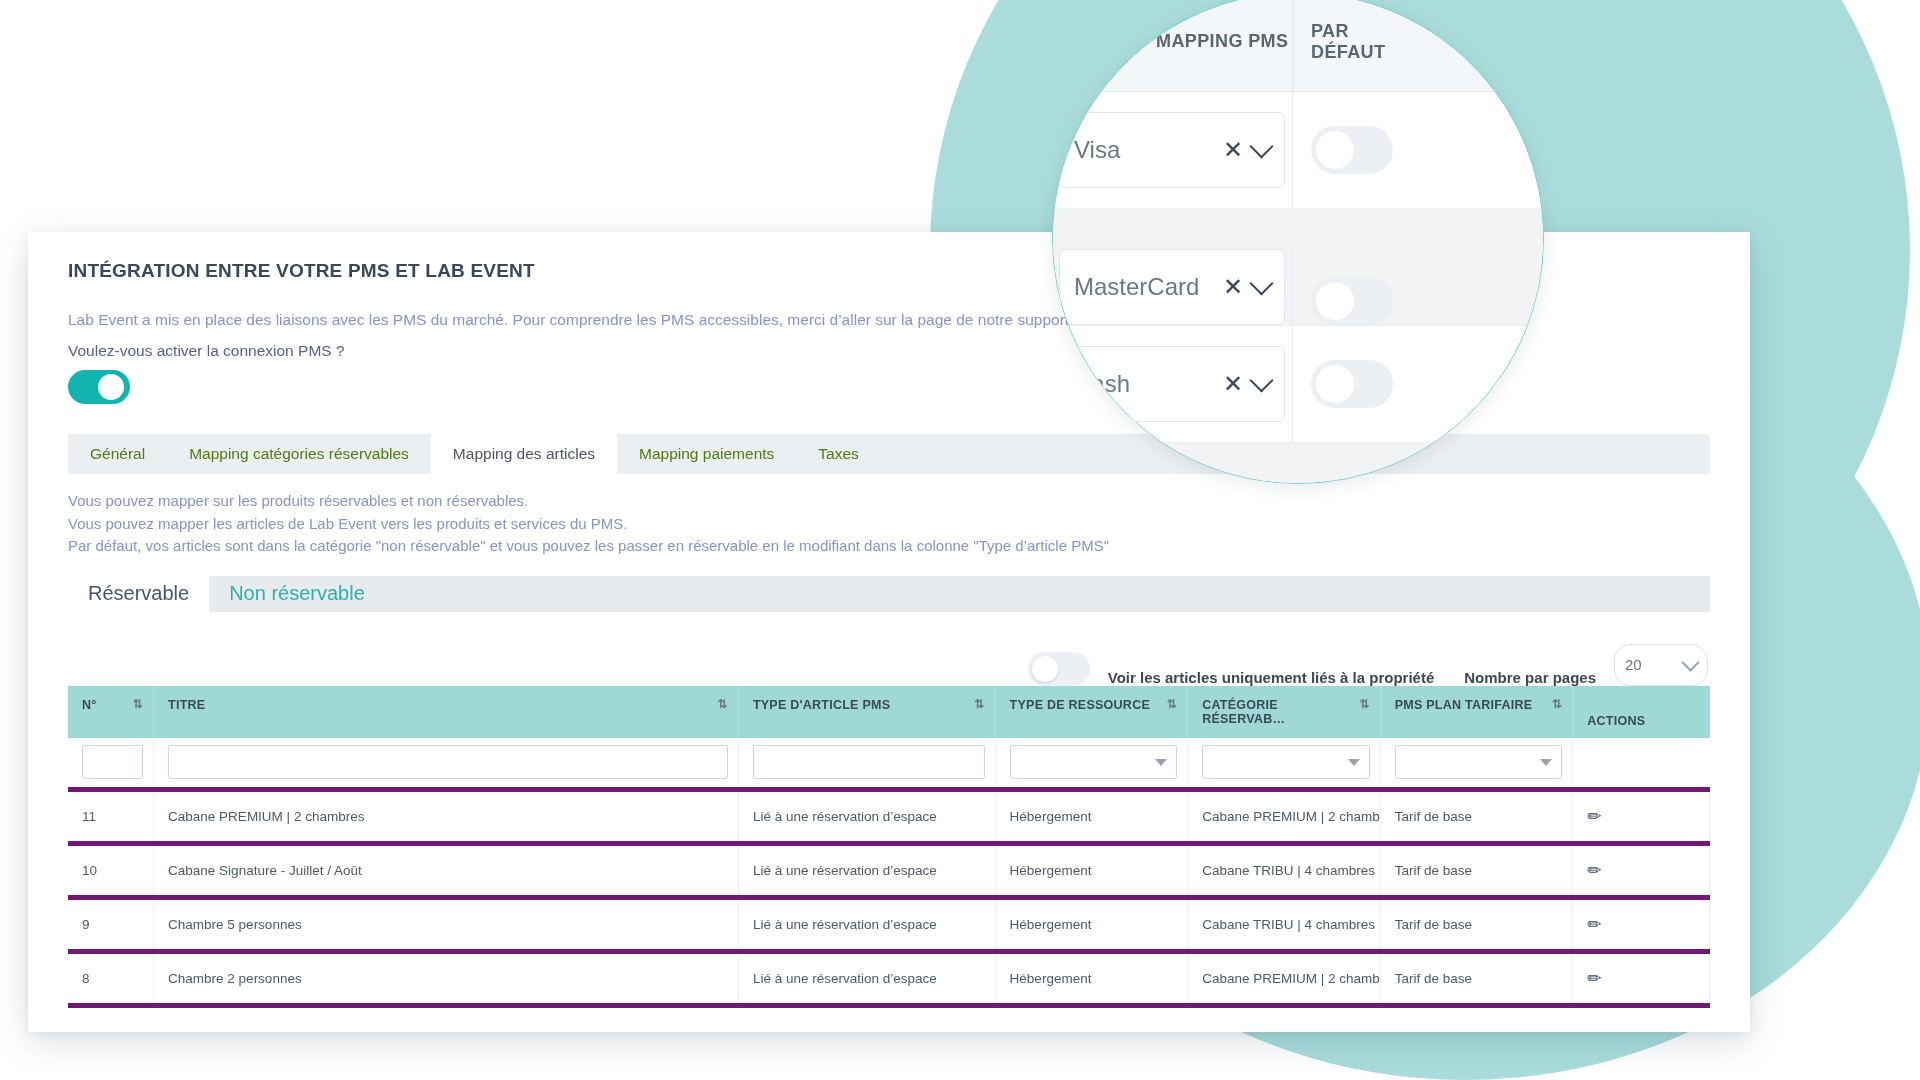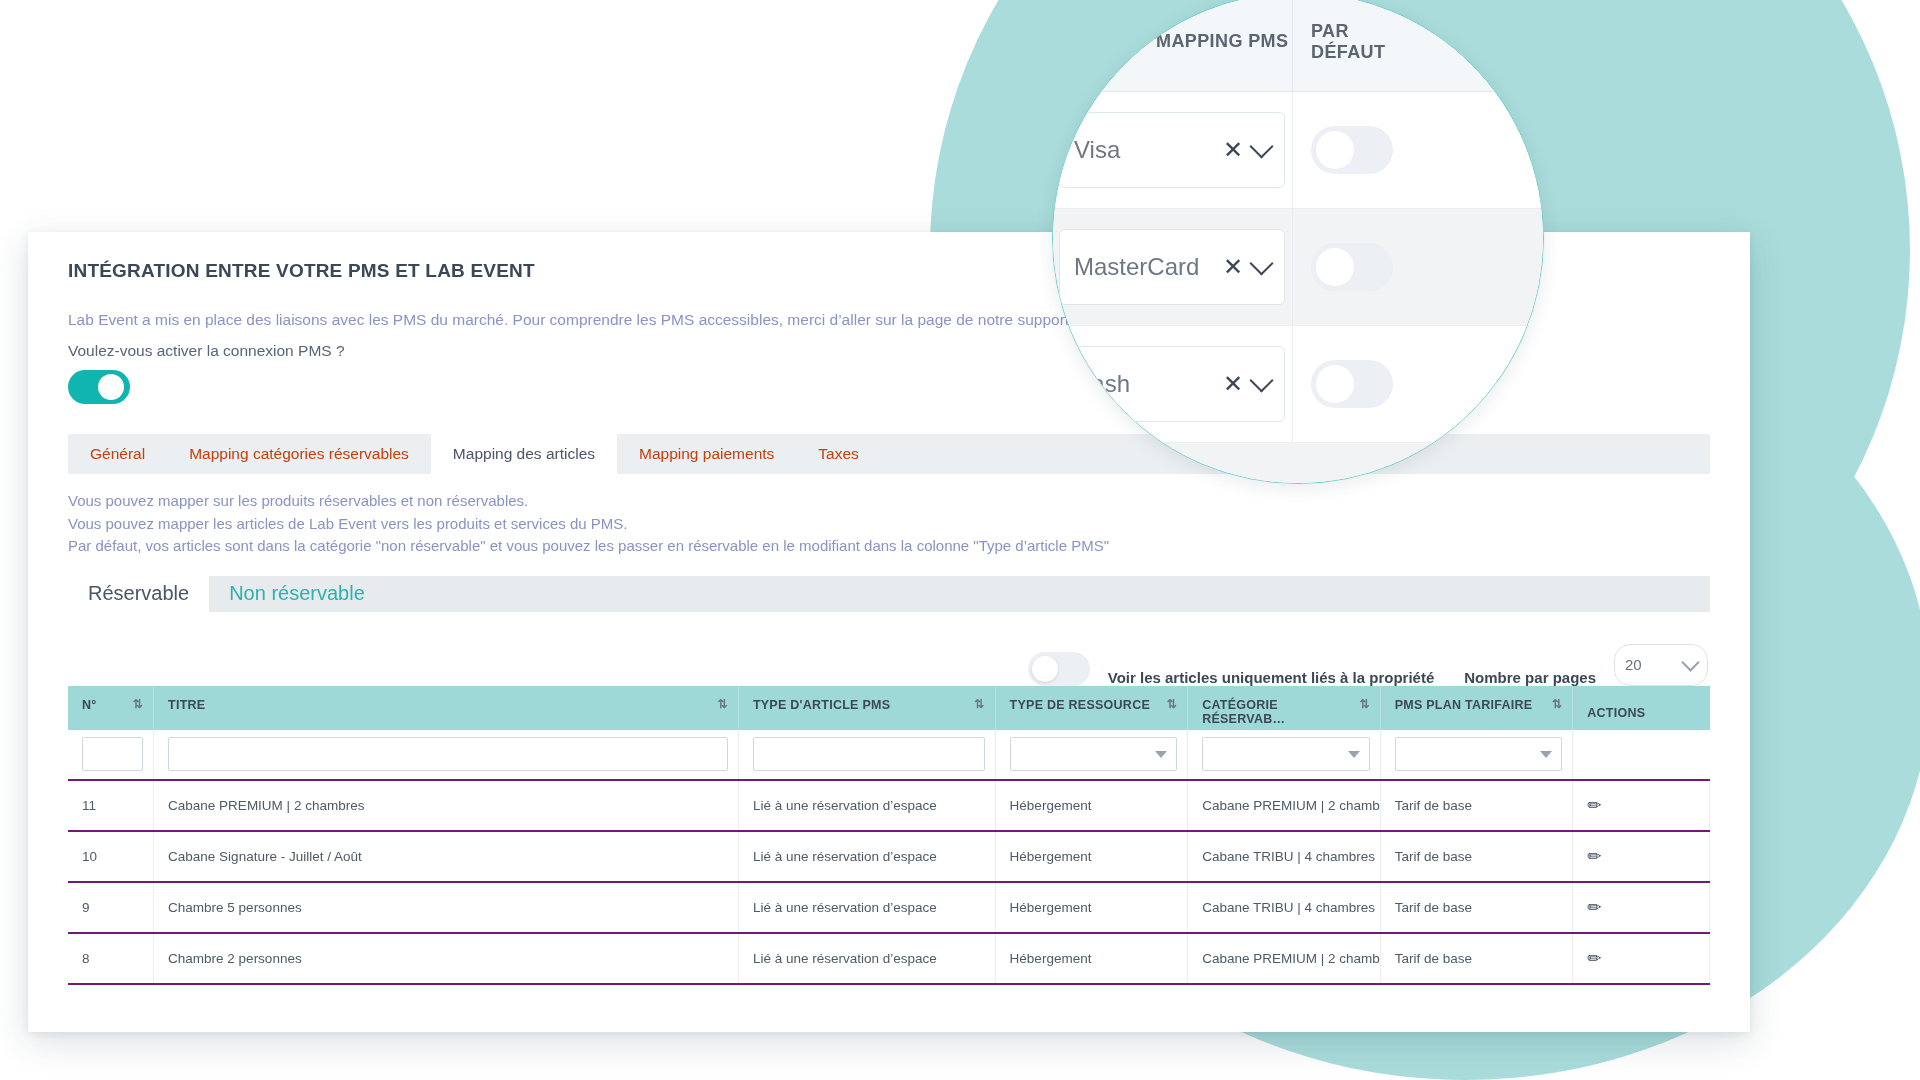"MasterCard" .mag-row.alt { align-items: none -> flex-end }
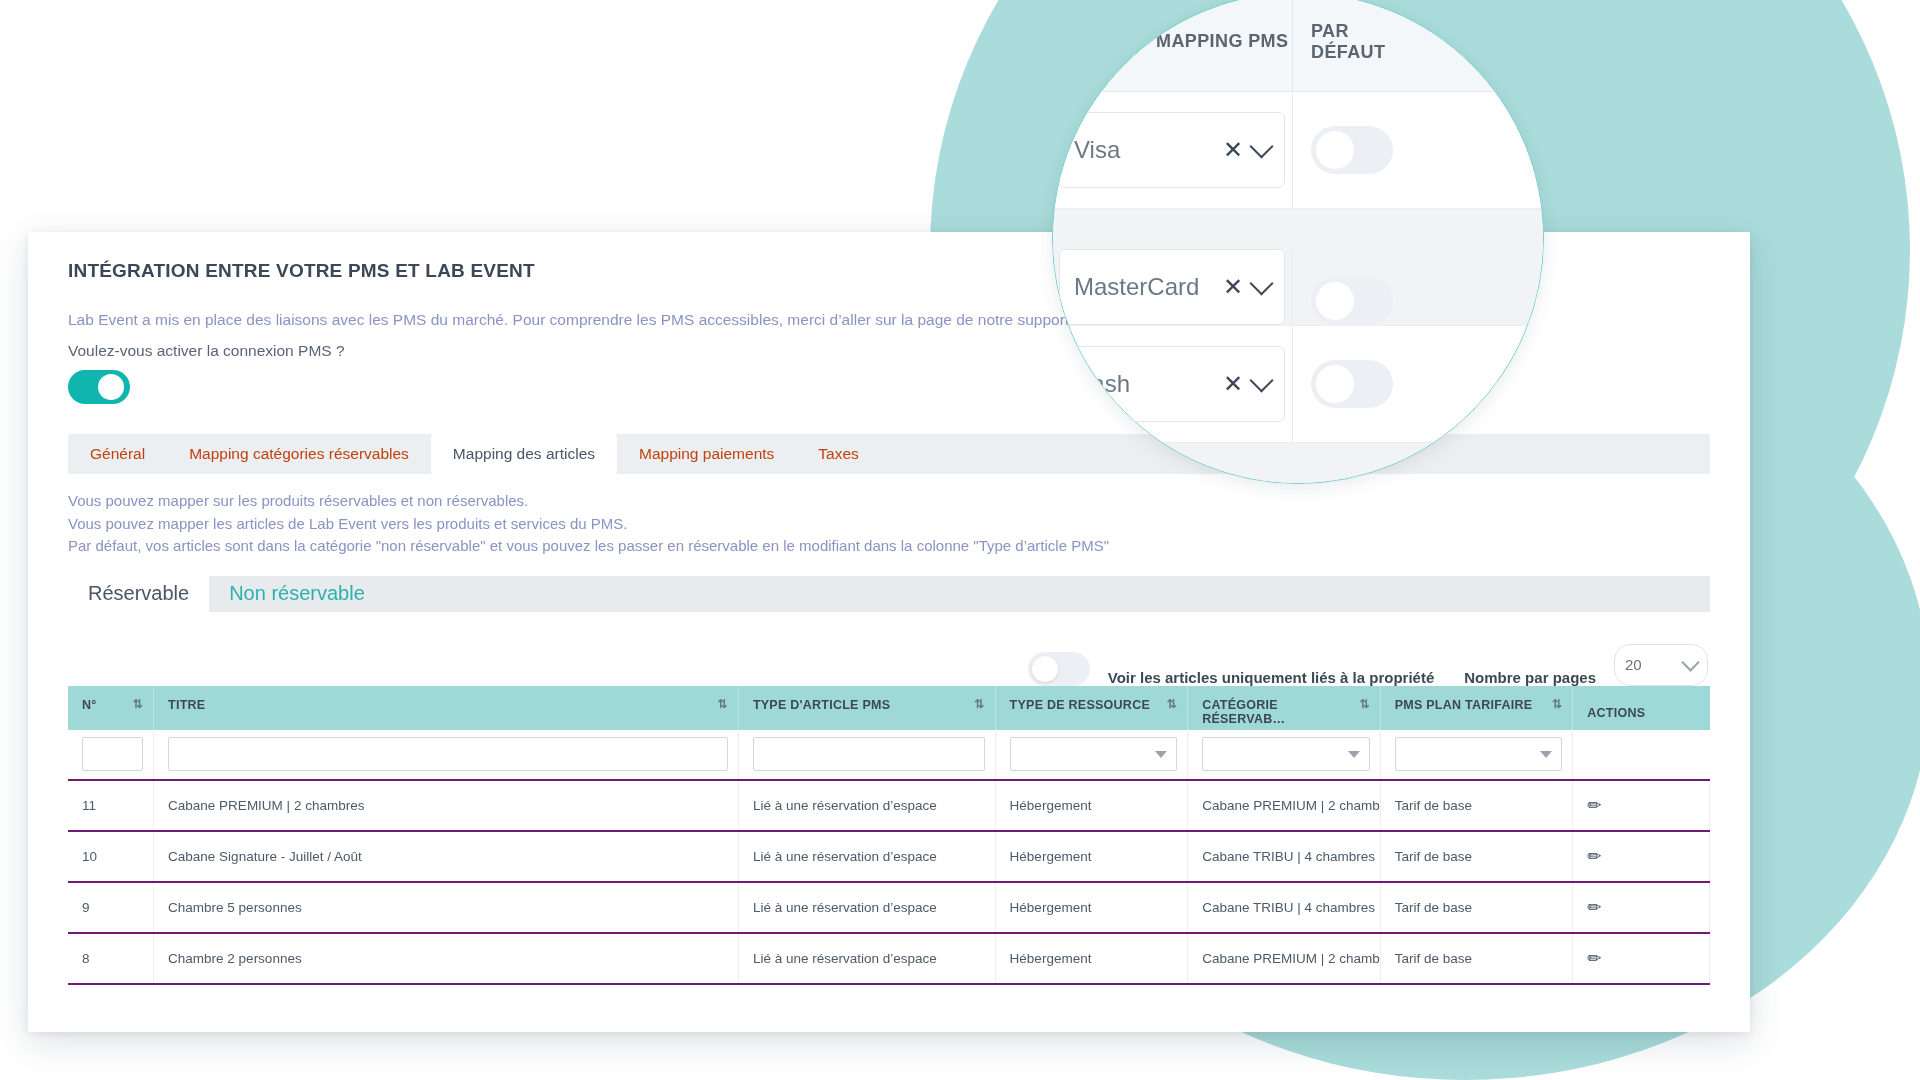"Général" .tabs .tab { color: #c2410c -> #4d7c0f }
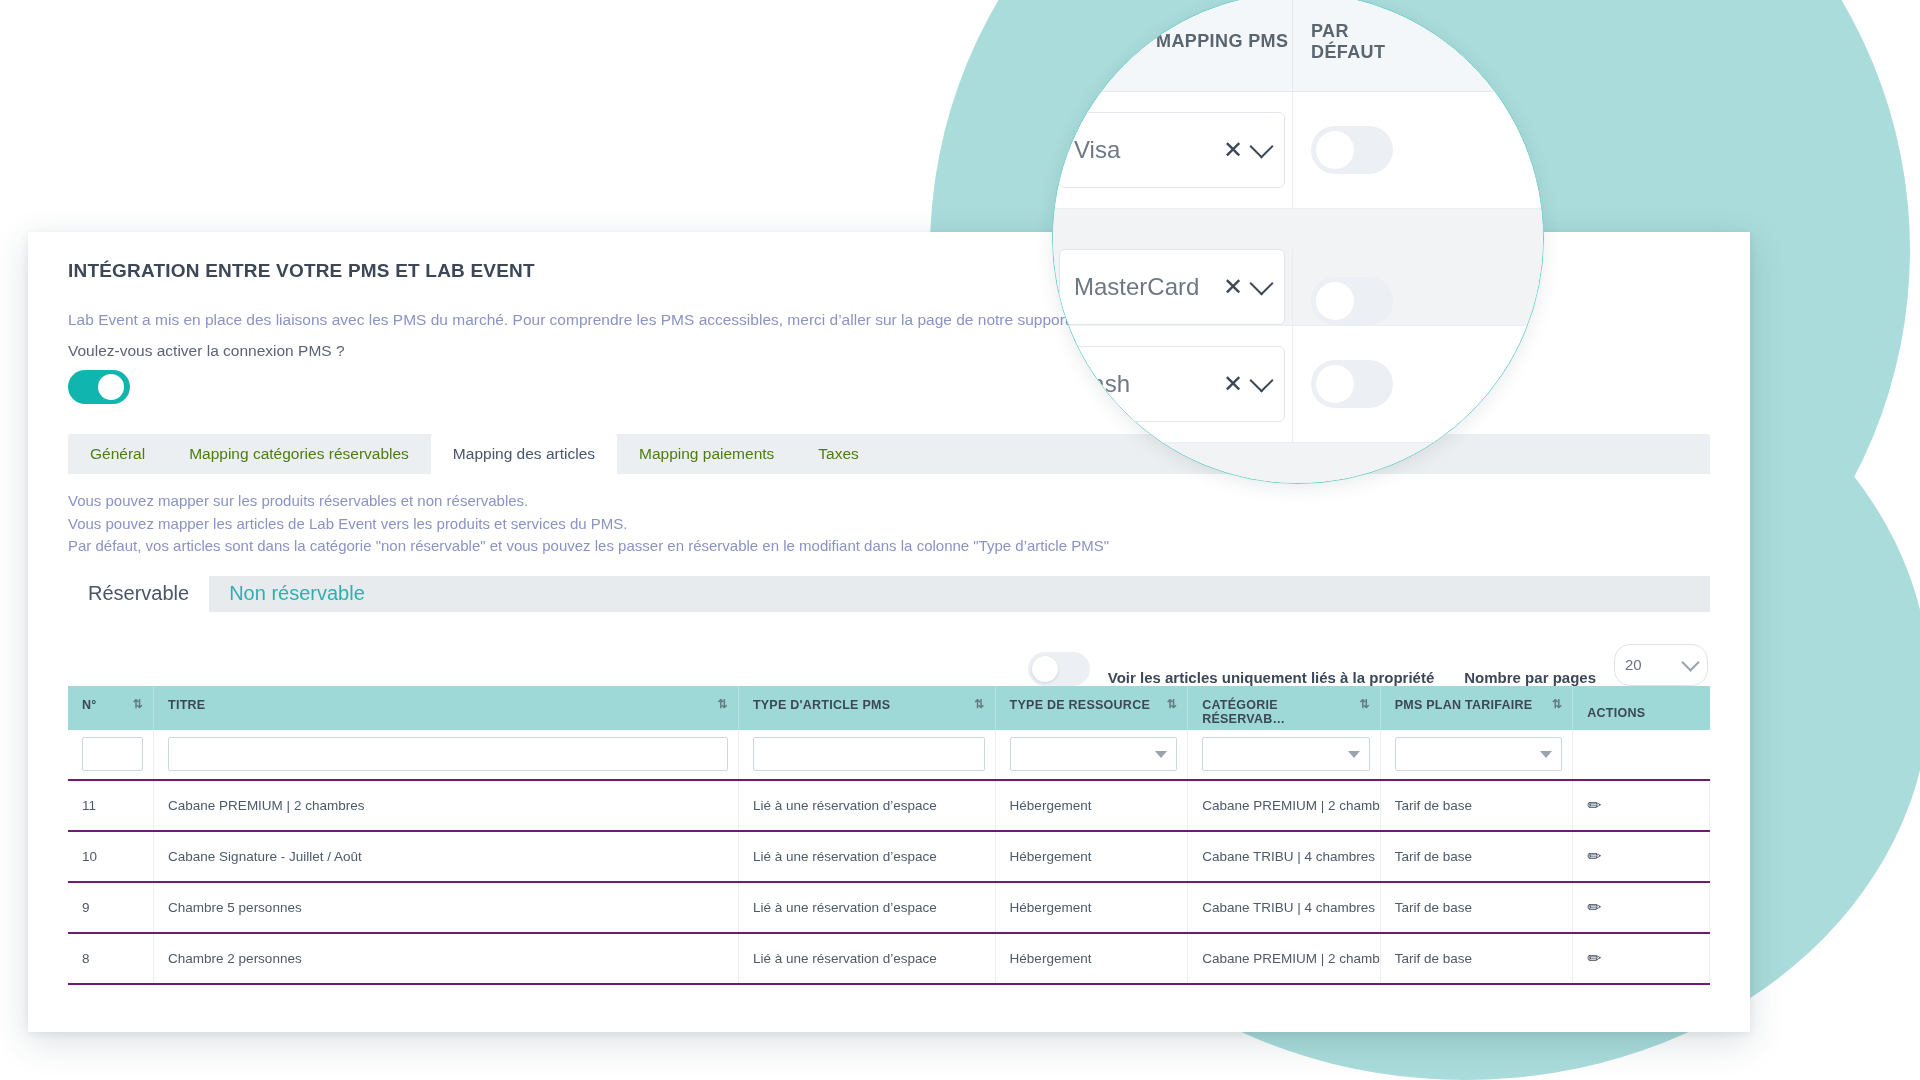"ACTIONS" th { padding-top: 20px -> 28px }
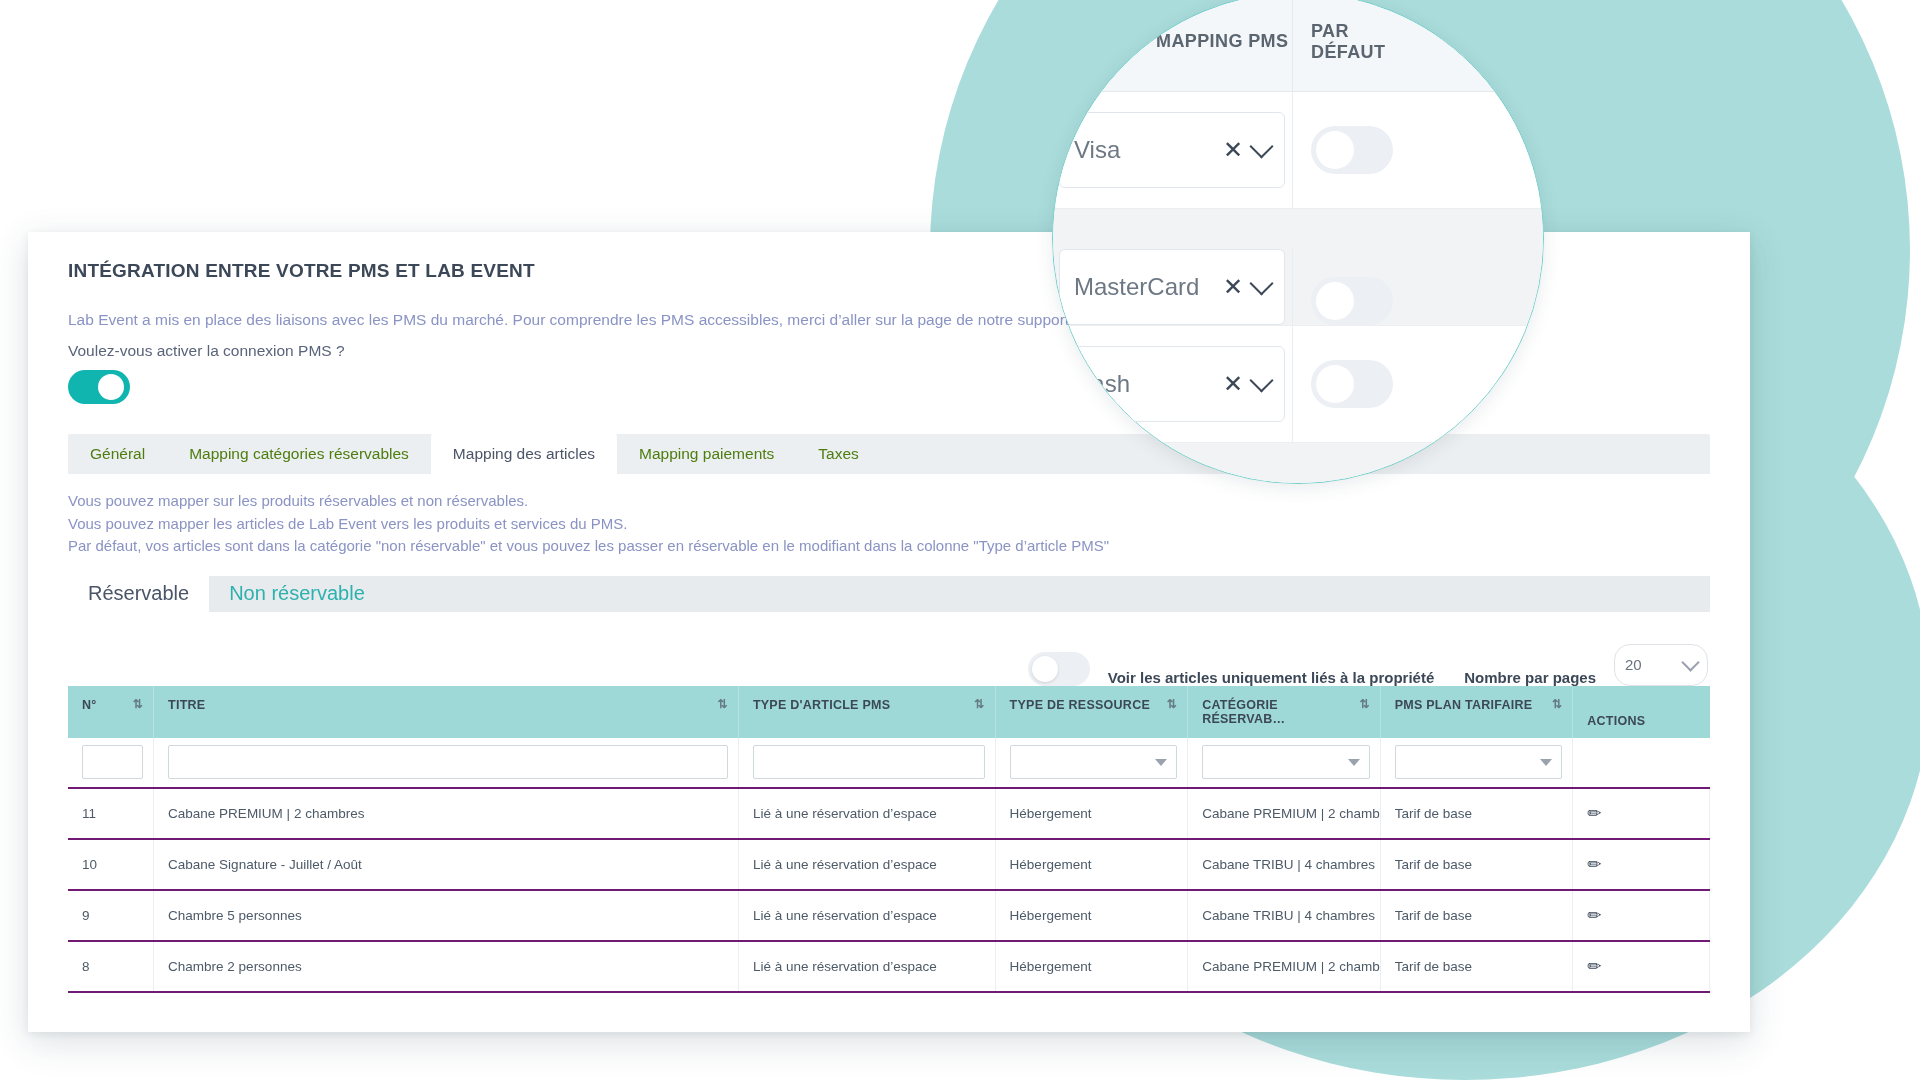"11" table.grid td { border-bottom: 2px solid #701a75 -> 5px solid #701a75 }
